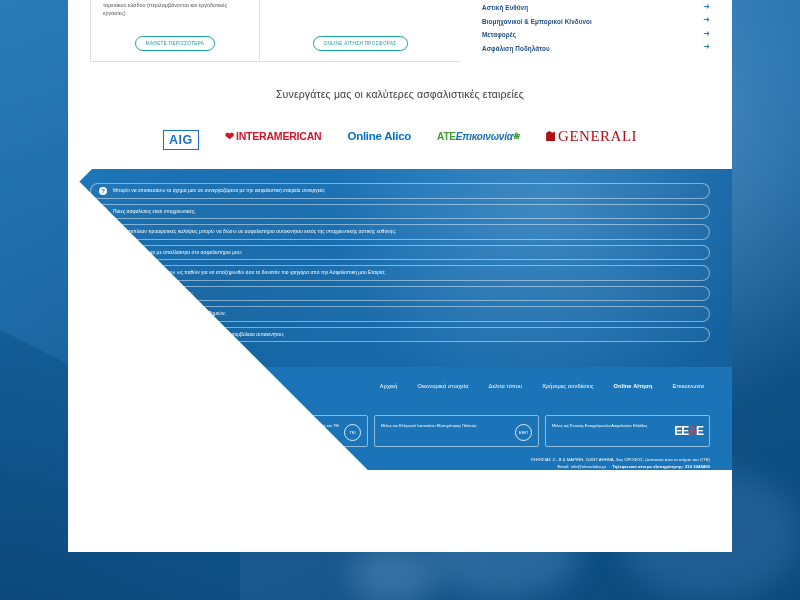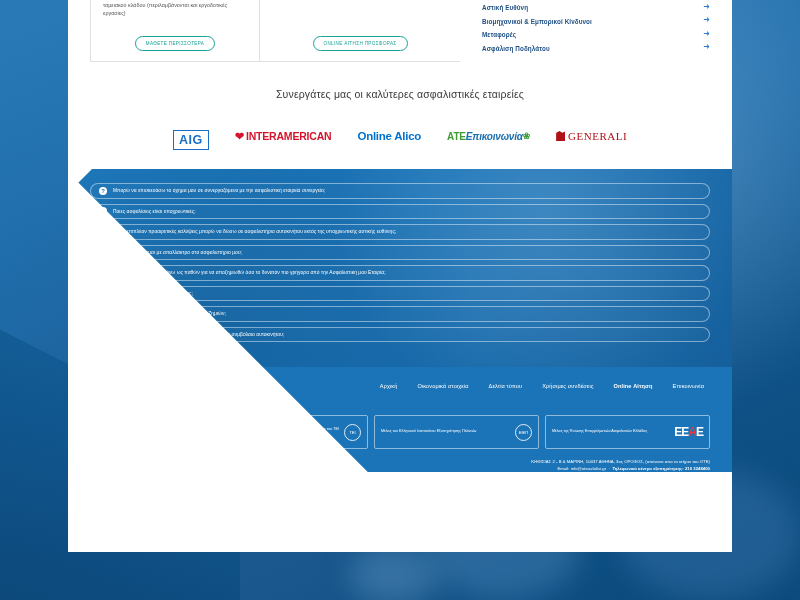"GENERALI" .logo-generali { font-size: 11px -> 15px }
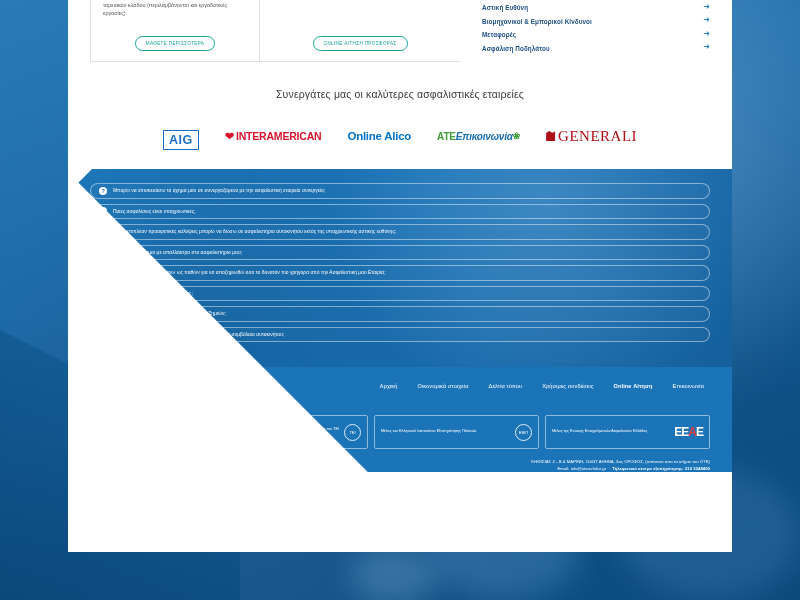"EE E" .badge { align-items: center -> none; height: 18px -> 32px; padding: 16px 6px -> 8px 6px }
